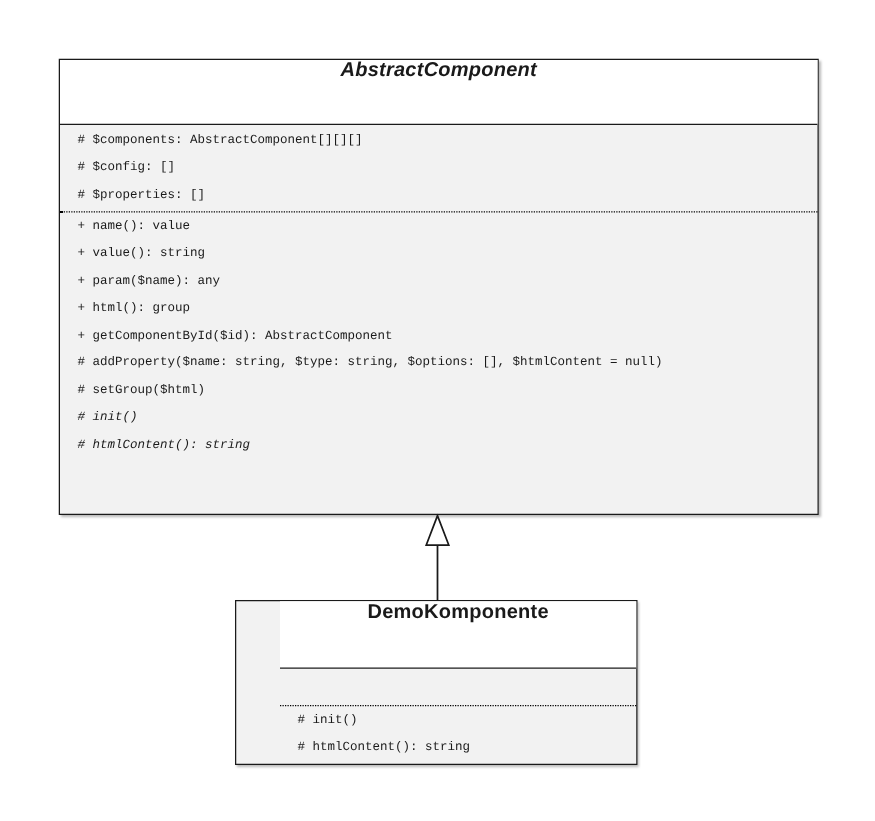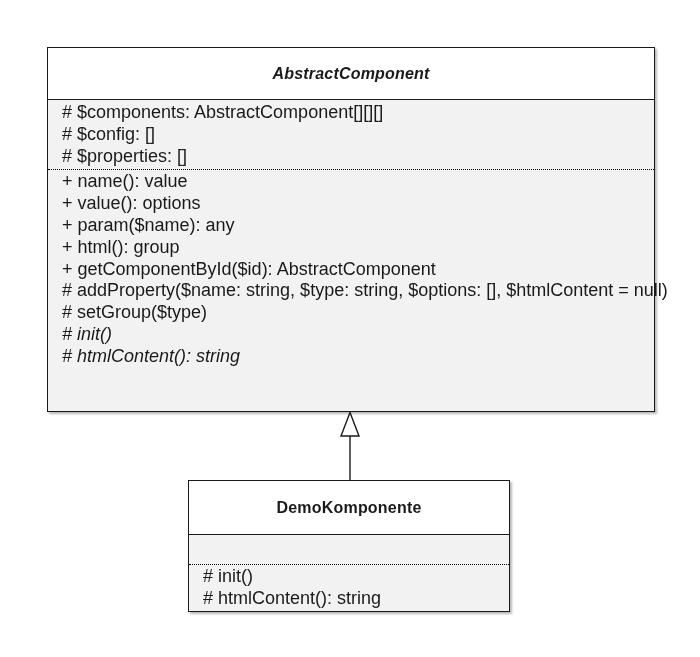"AbstractComponent" .uml-header { align-items: center -> flex-start }
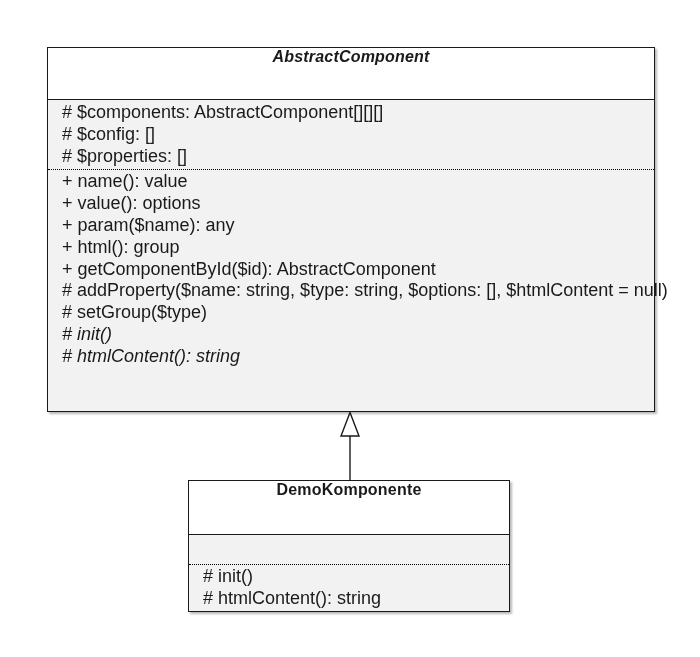"# $components: AbstractComponent[][][]" .member { font-family: none -> Liberation Mono, monospace; font-size: 18px -> 10px }
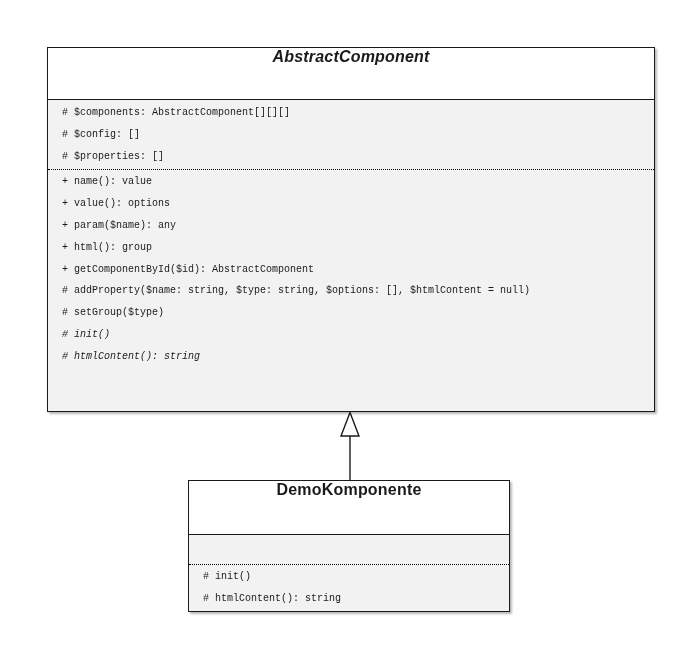"+ value(): options" div.member { text: options -> string }
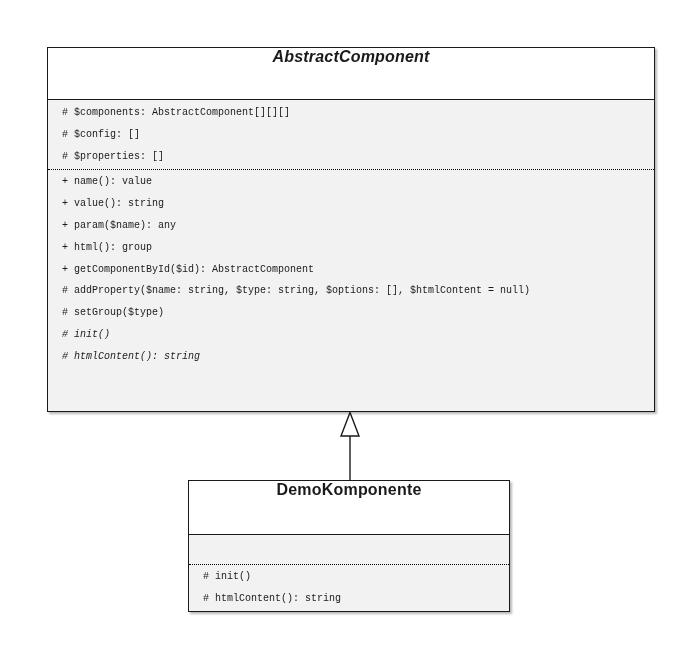"# setGroup($type)" div.member { text: $type -> $html }
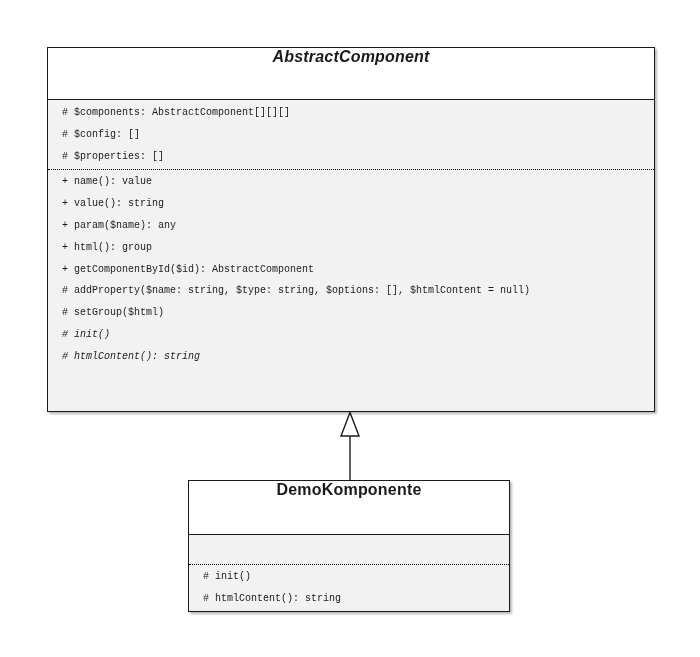"DemoKomponente" #class-b { padding-left: none -> 35px }
